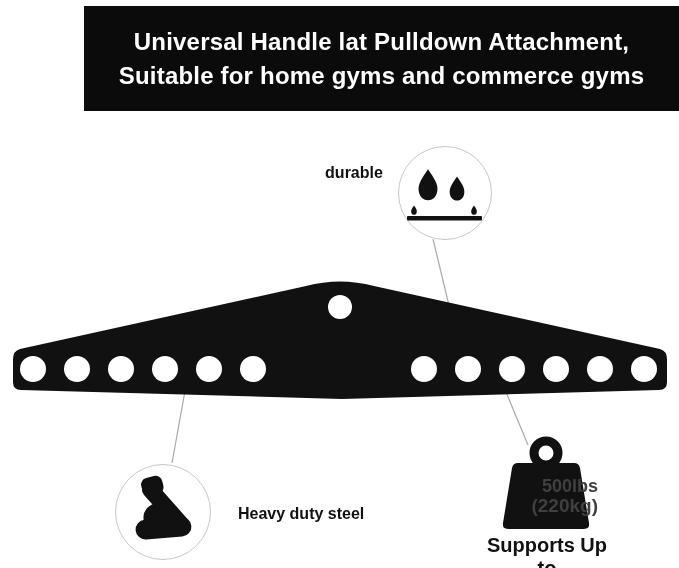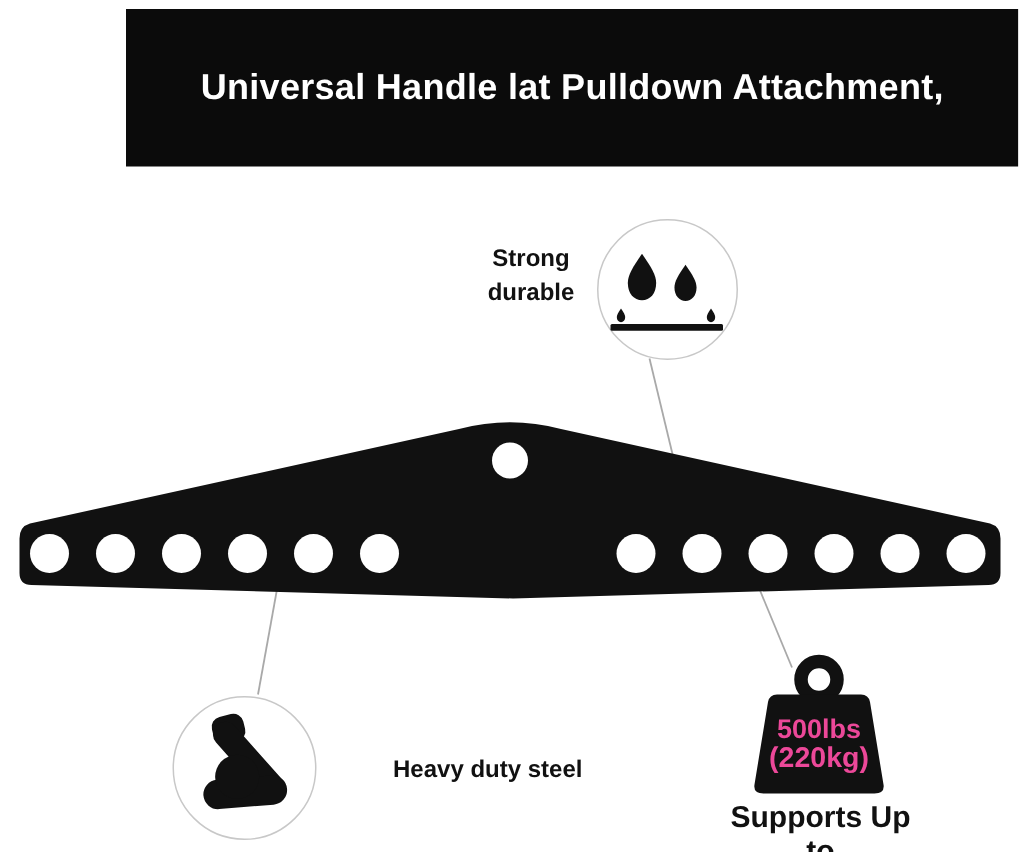"Suitable for home gyms and" div.line { html: none -> <div>Suitable for home gyms and commerce gyms</div> }
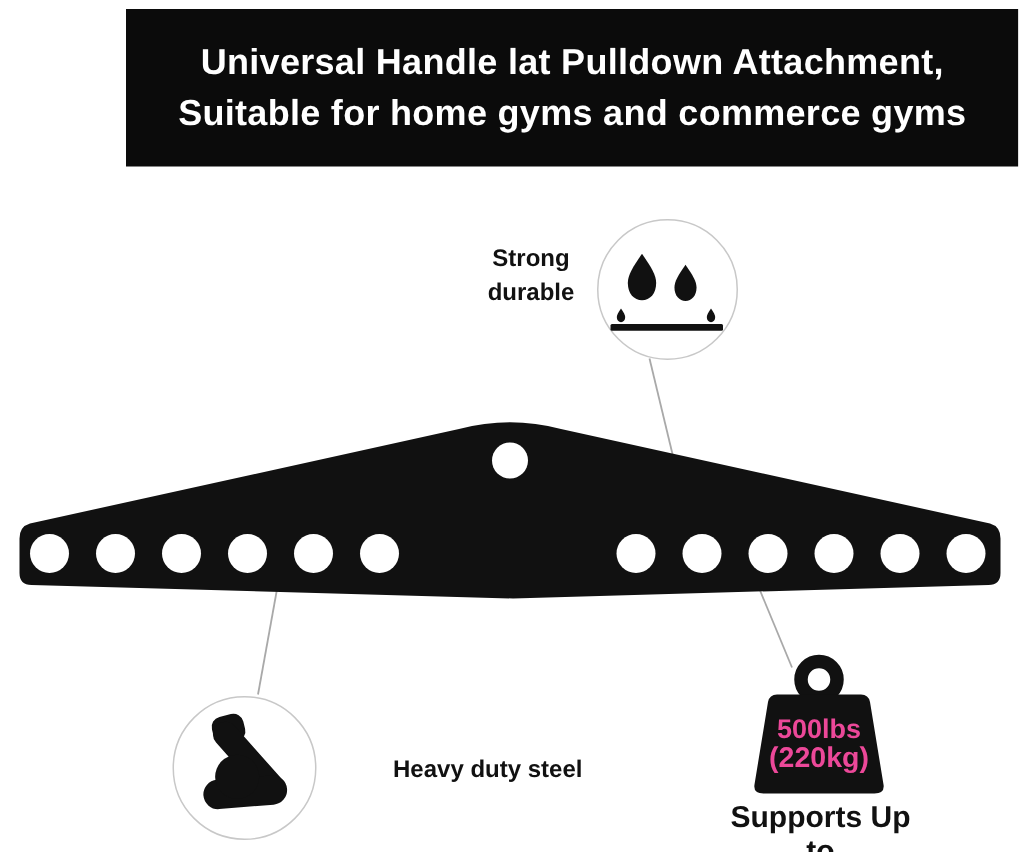"Strong" div { html: <div>Strong</div> -> none }
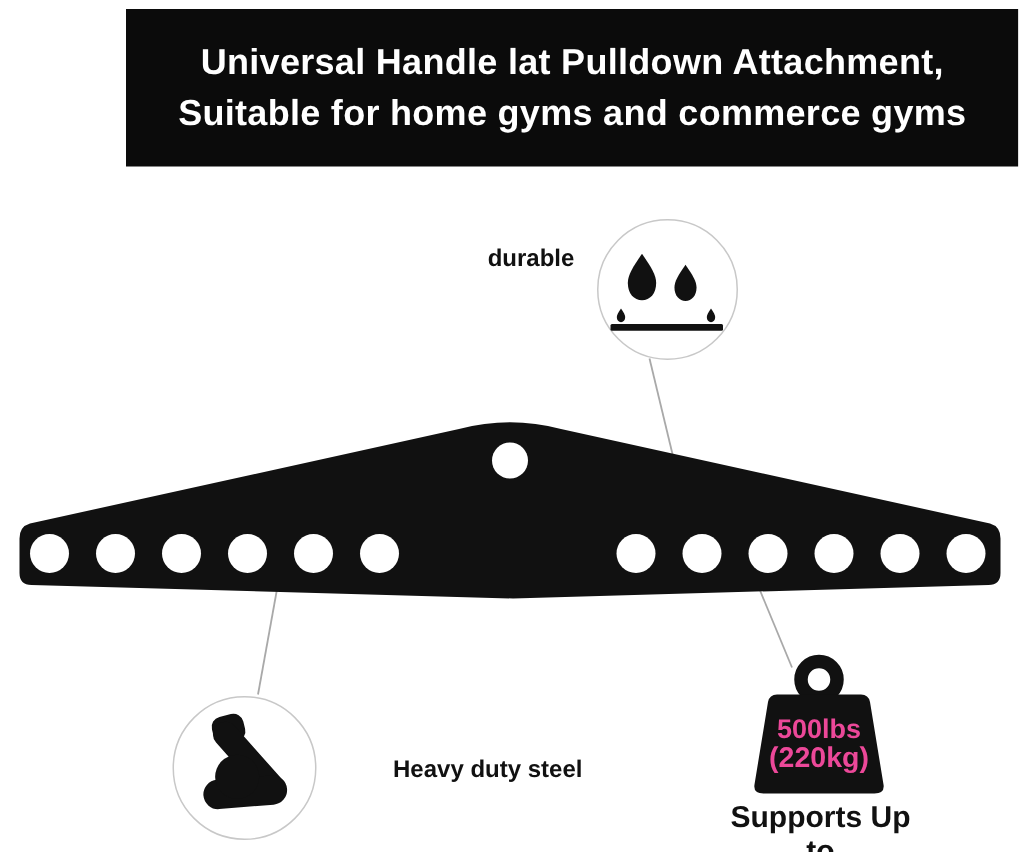"500lbs" .weight-text { color: #ec4899 -> #404040; text-align: center -> right }
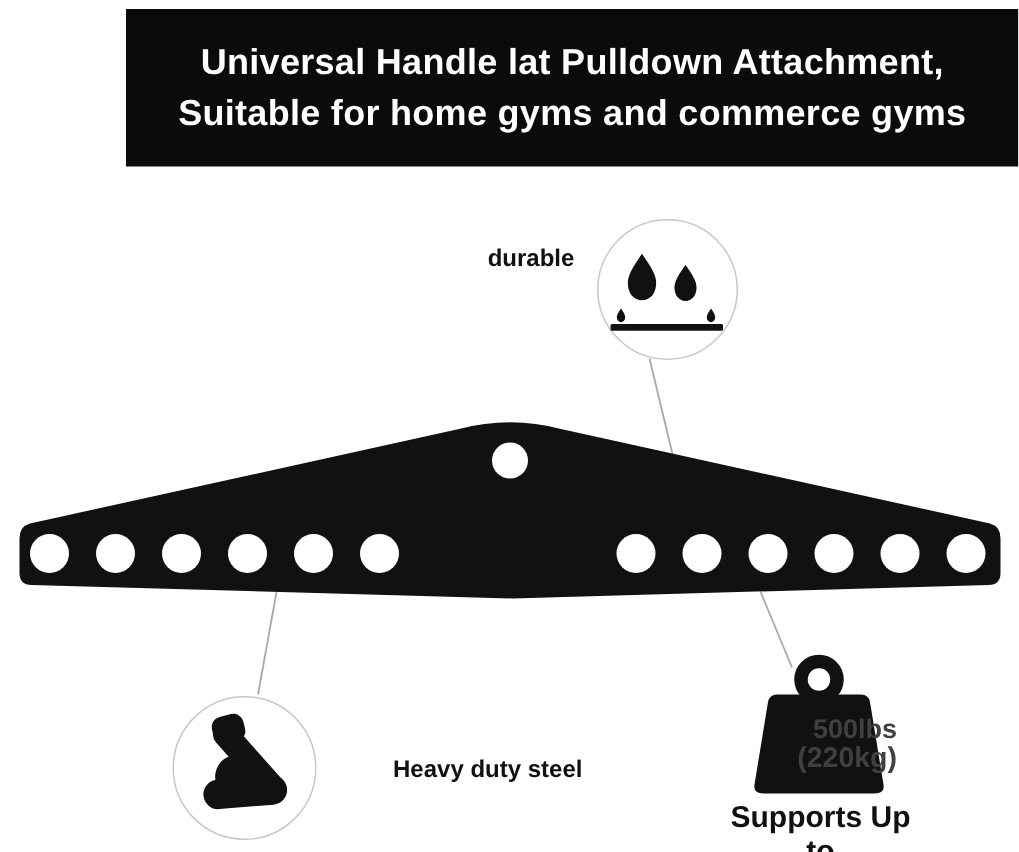"Heavy duty steel" .steel-text { margin-left: 24px -> none }
